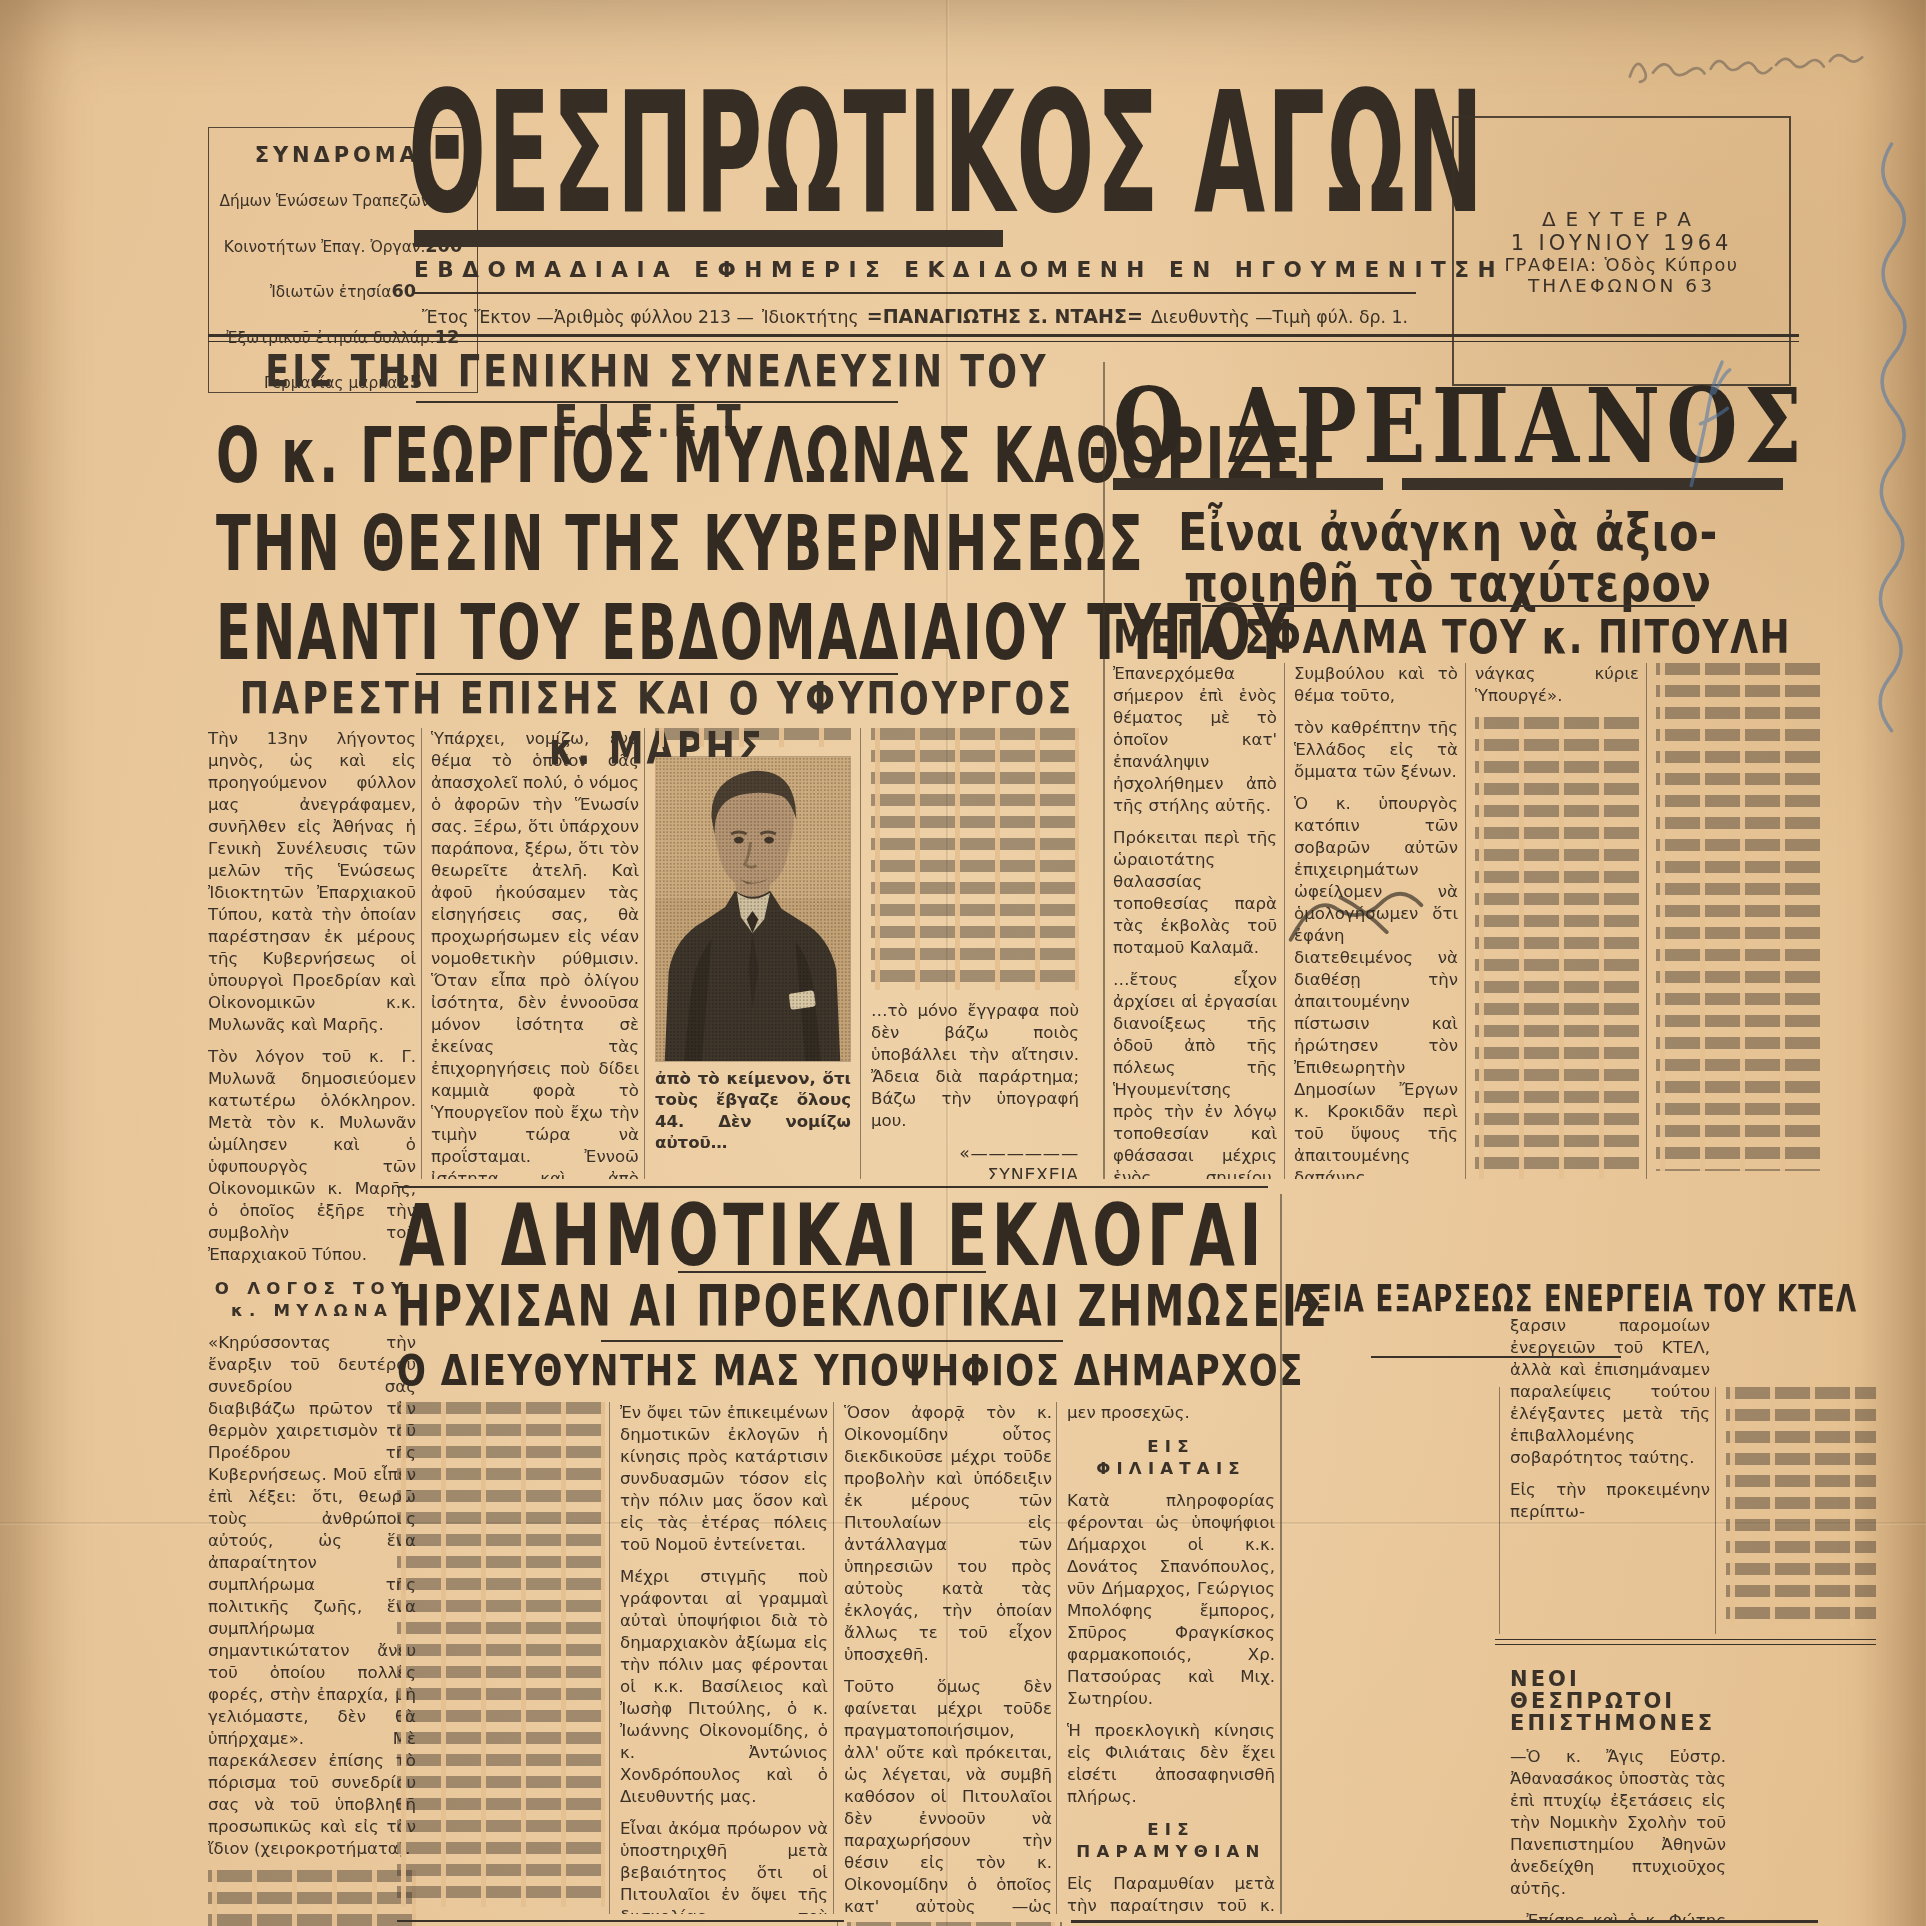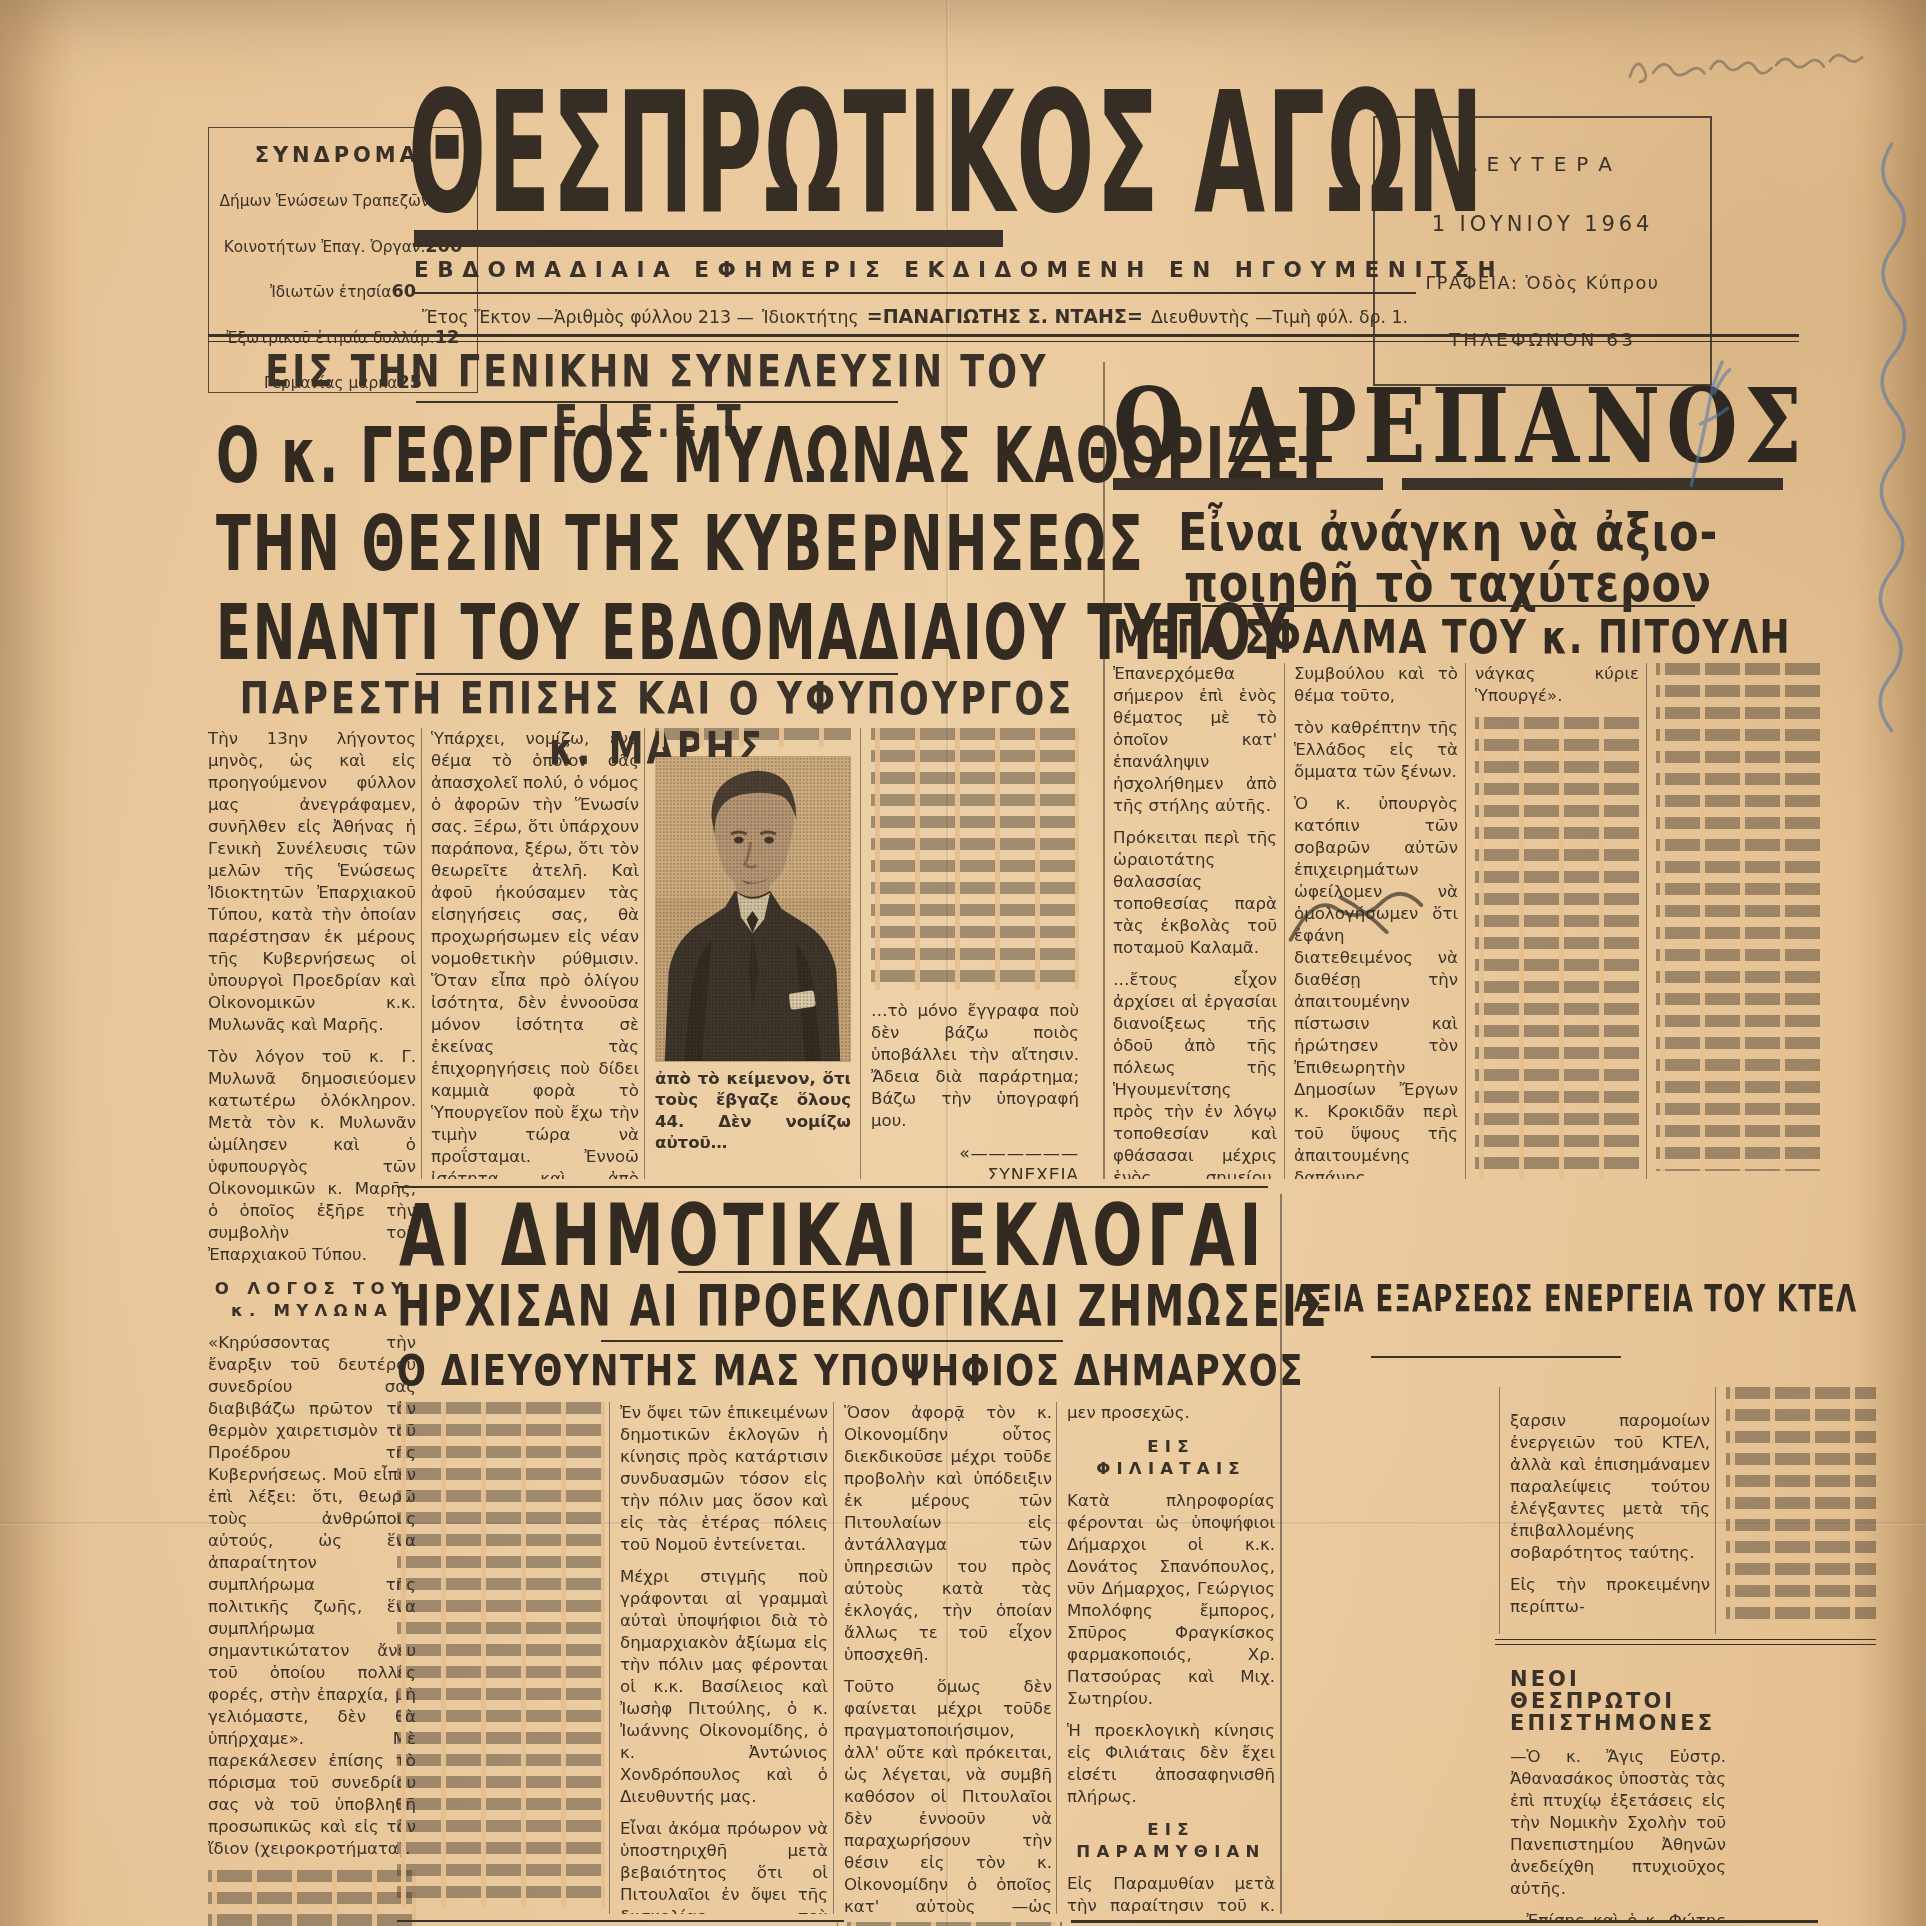"ΔΕΥΤΕΡΑ" div.abs { justify-content: none -> center; left: 1373px -> 1452px }
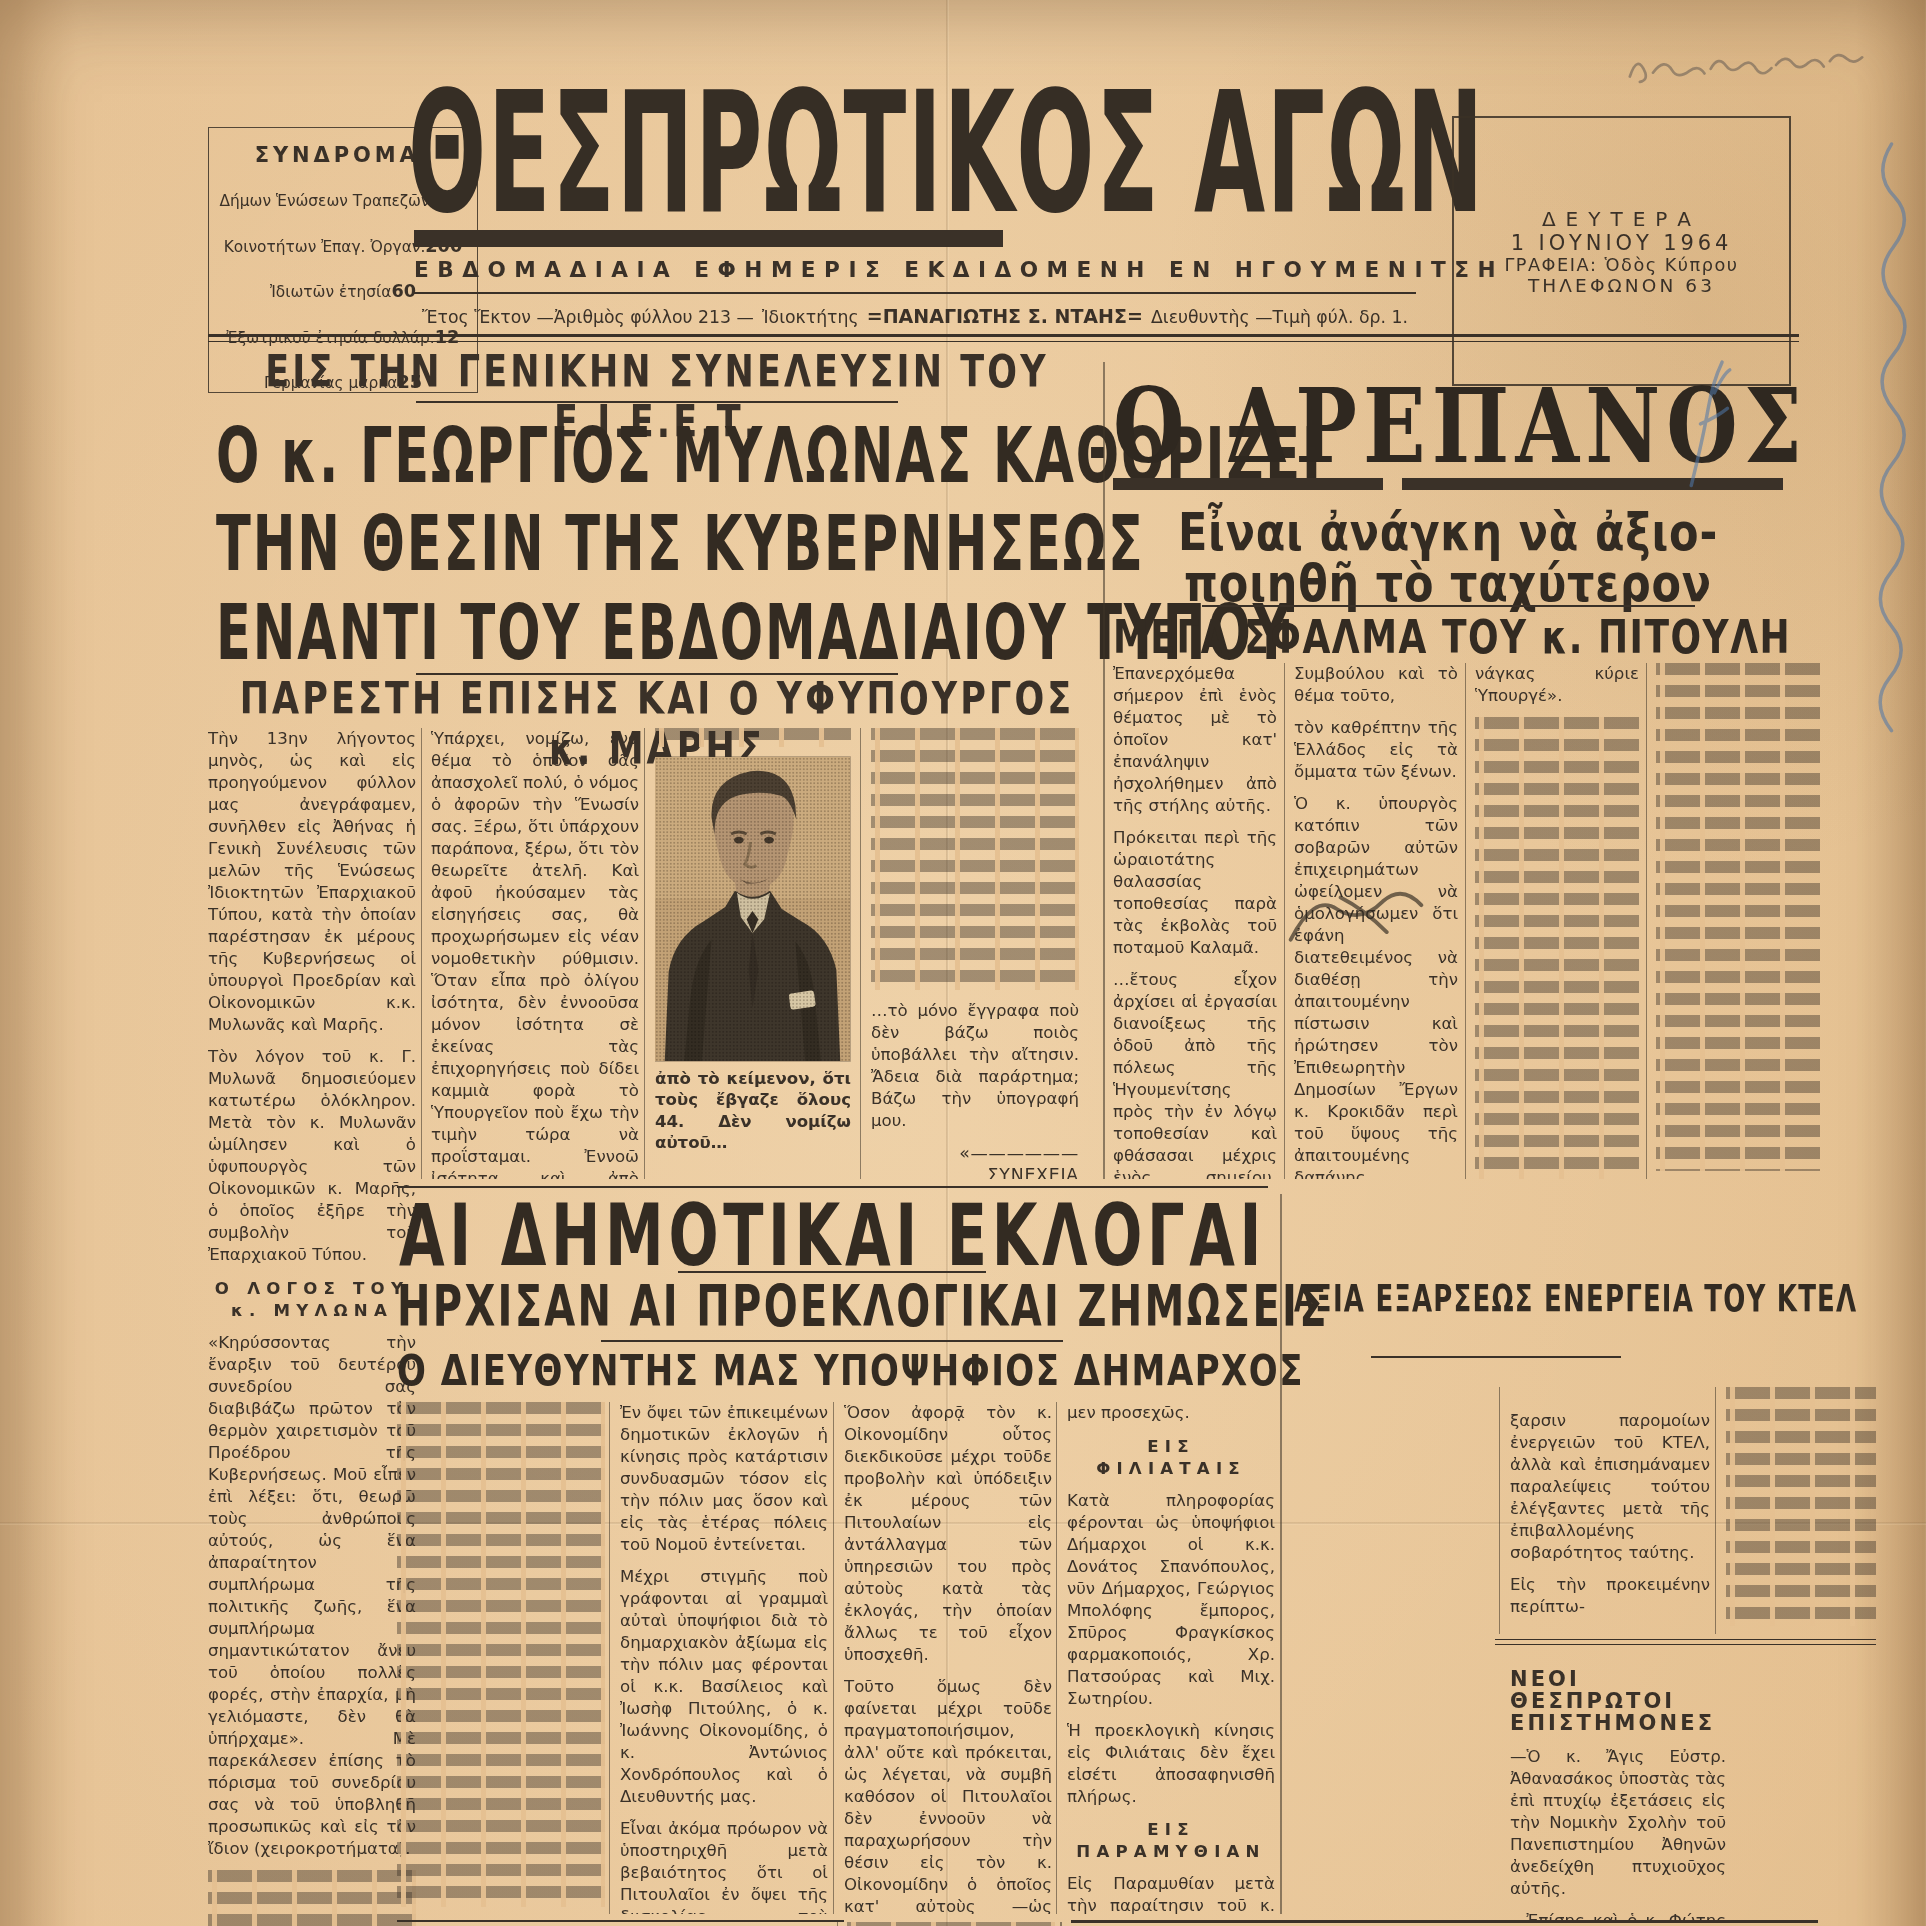"ξαρσιν παρομοίων ἐνεργειῶν τοῦ ΚΤΕΛ," div.col { top: 1410px -> 1315px }
